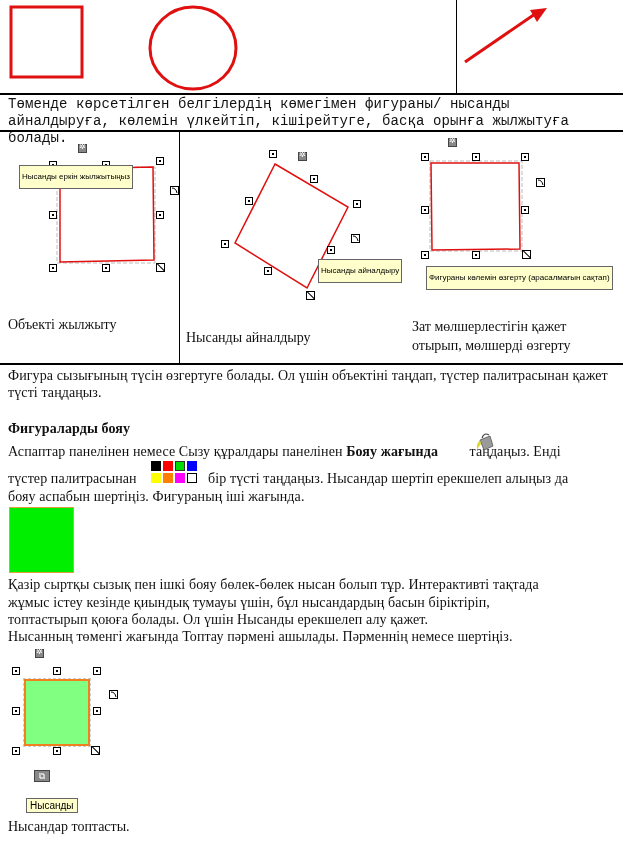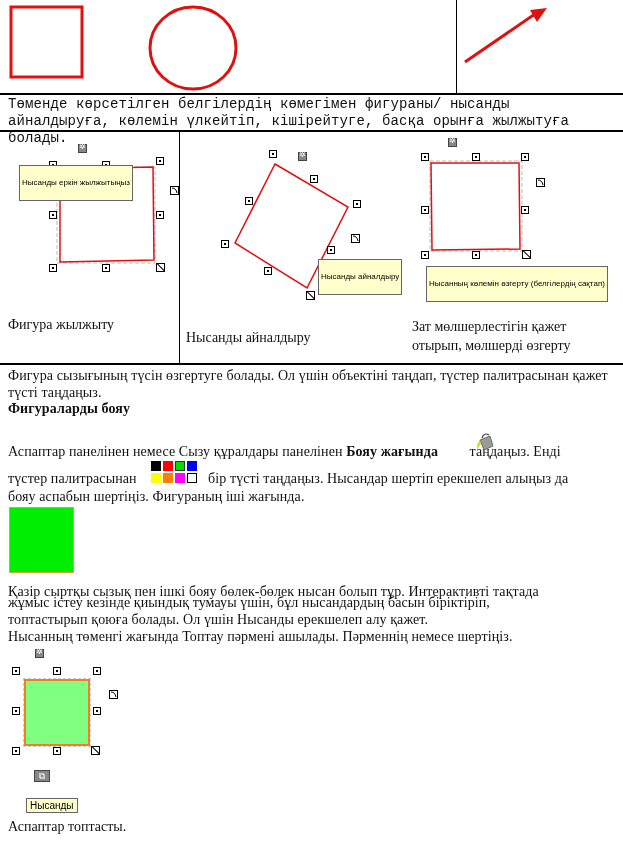"Нысанды еркін жылжытыңыз" .tip { padding: 12px 2px -> 6px 2px }
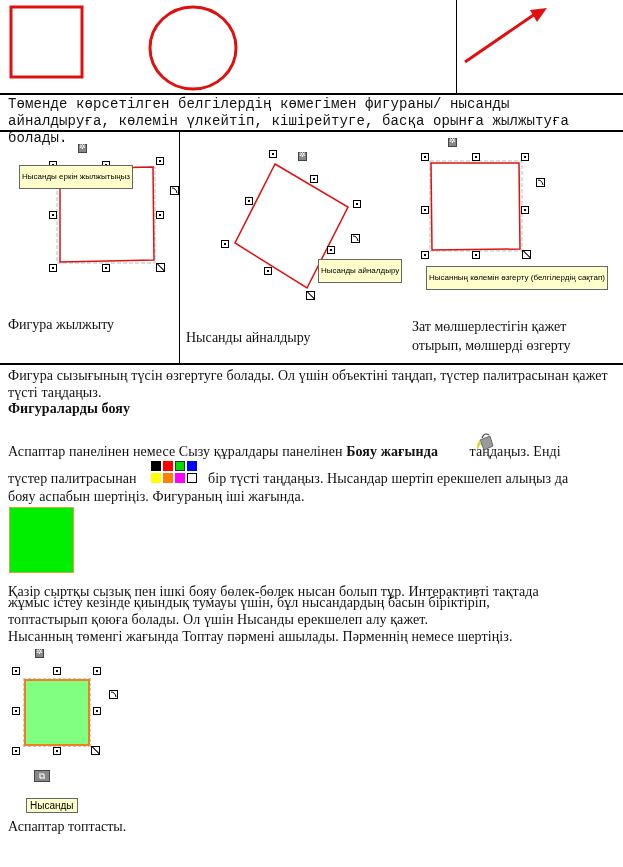"Нысанның көлемін өзгерту (белгілердің" div.tip { text: Нысанның көлемін өзгерту (белгілердің -> Фигураны көлемін өзгерту (арасалмағын }
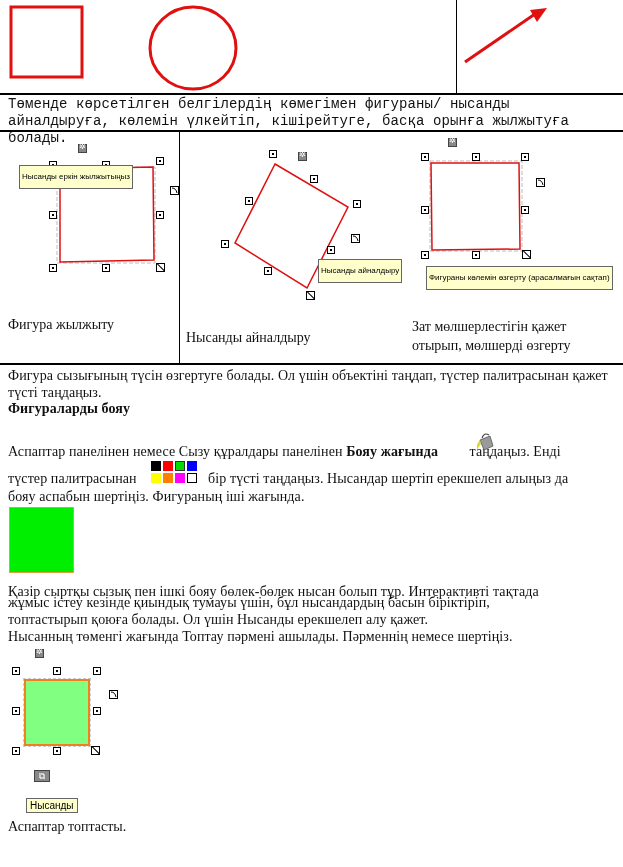"Фигура жылжыту" div.caption { text: Фигура -> Объекті }
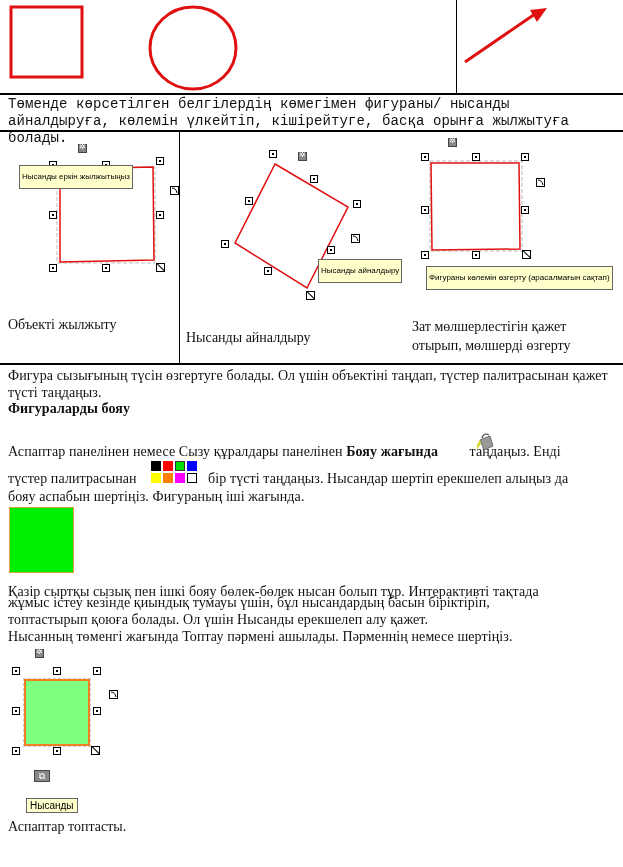"Фигураларды бояу" div.para { top: 400px -> 420px }
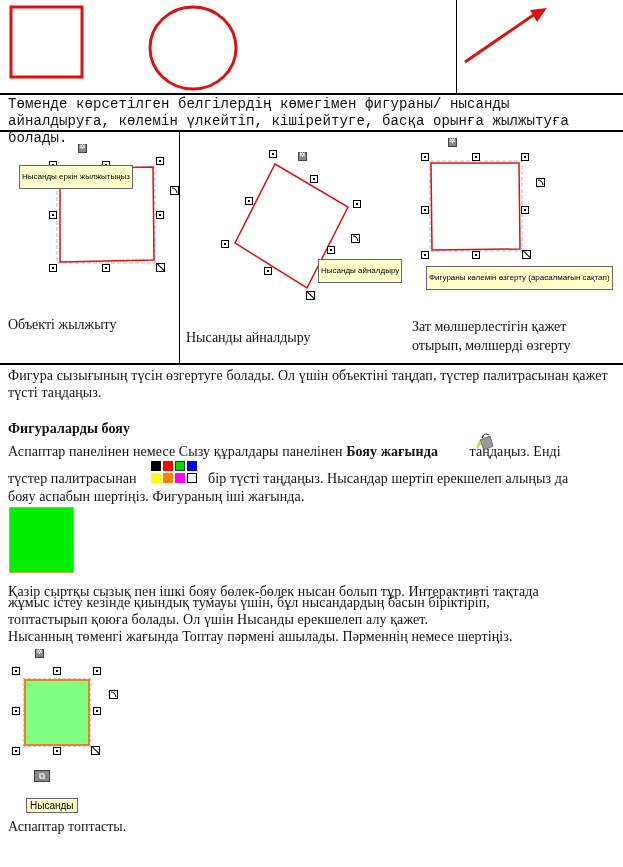"Қазір сыртқы сызық пен ішкі" div.para { margin-top: 7px -> none }
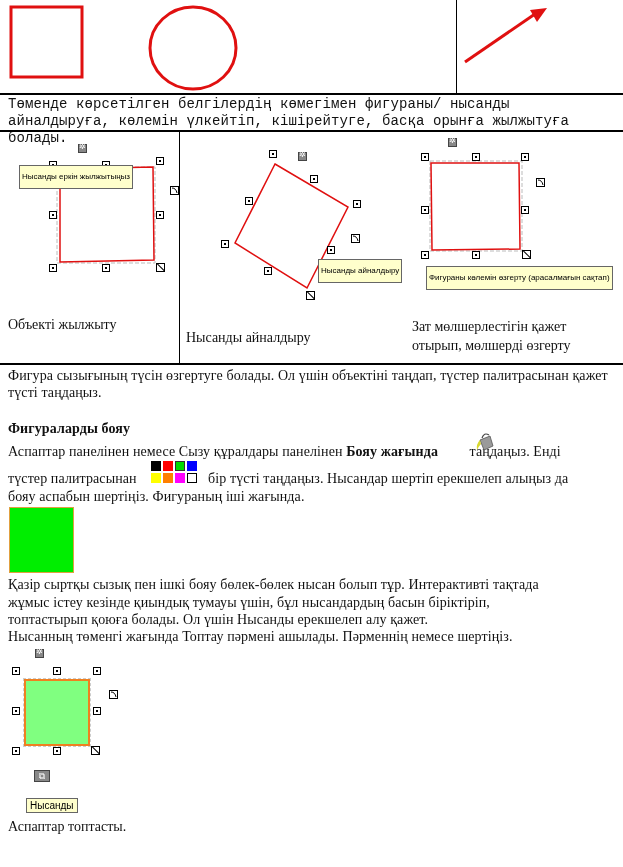"Аспаптар топтасты." div.caption { text: Аспаптар -> Нысандар }
